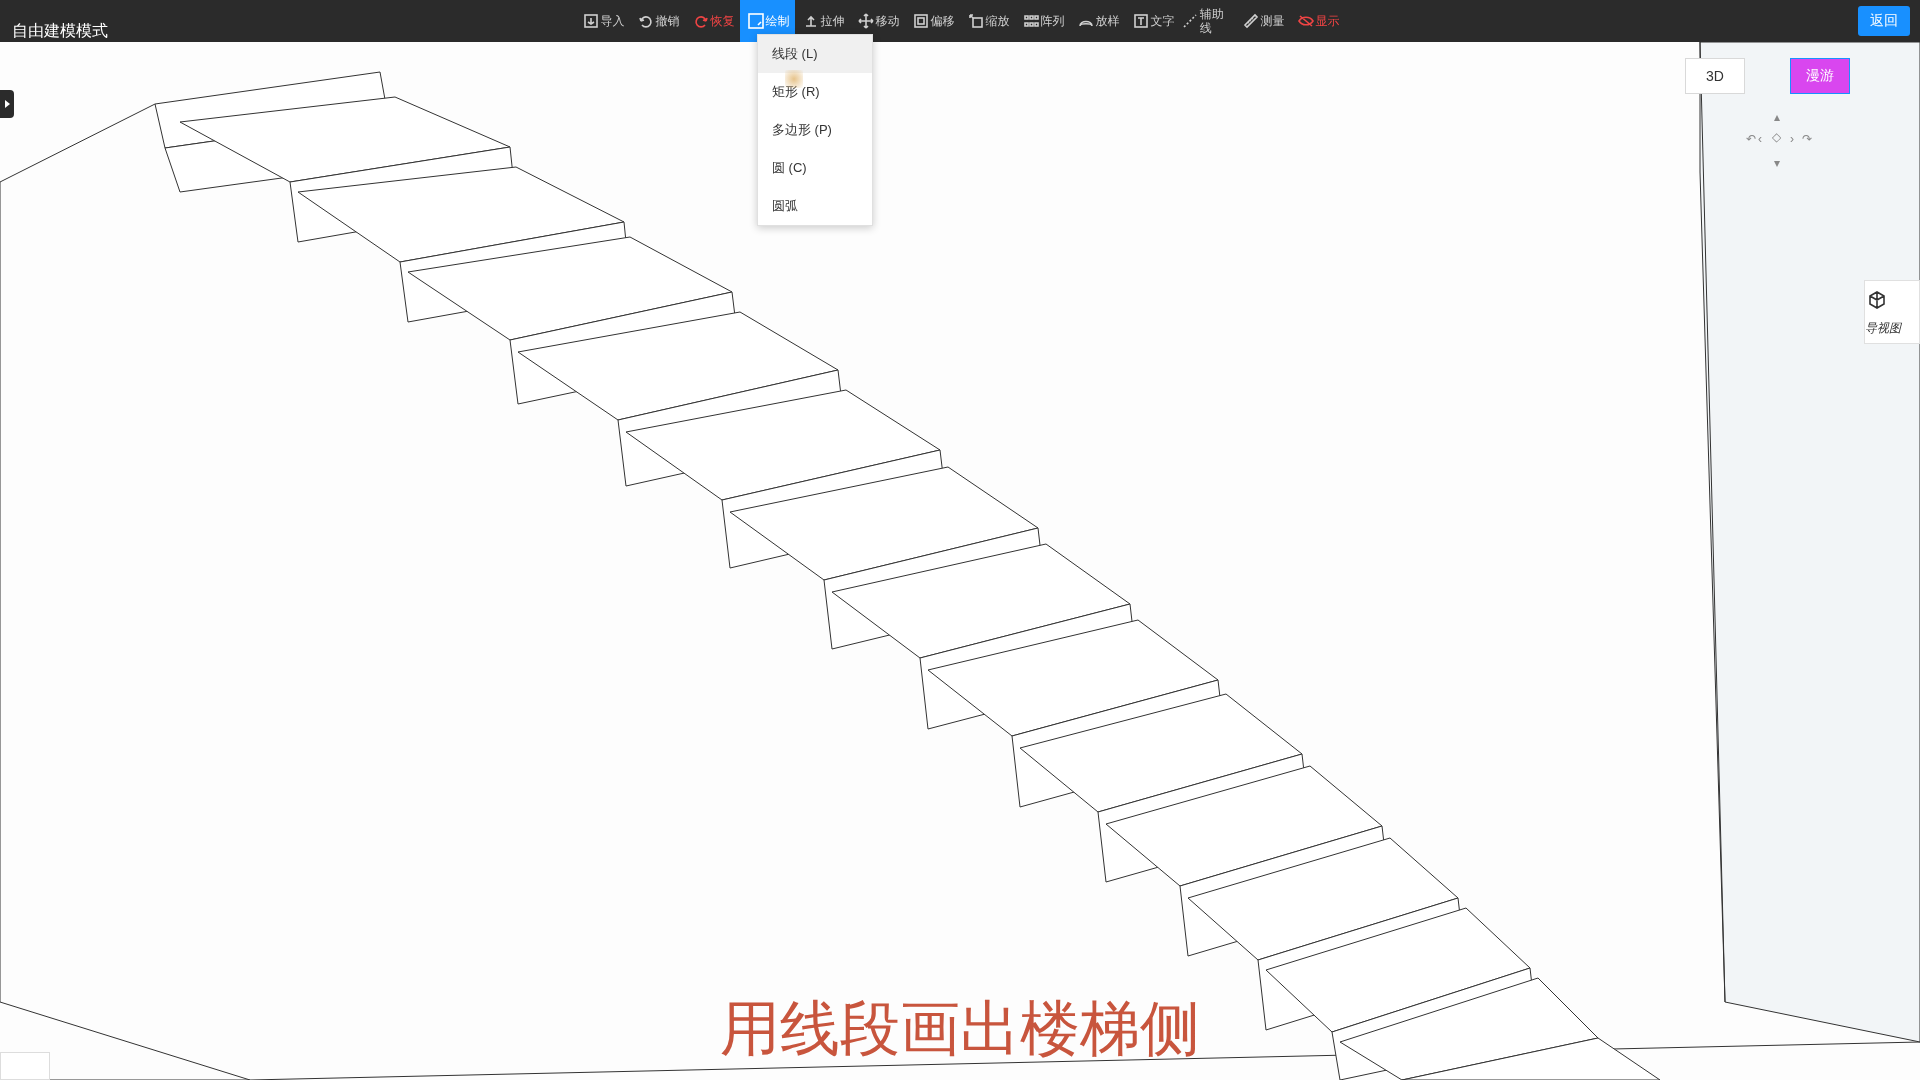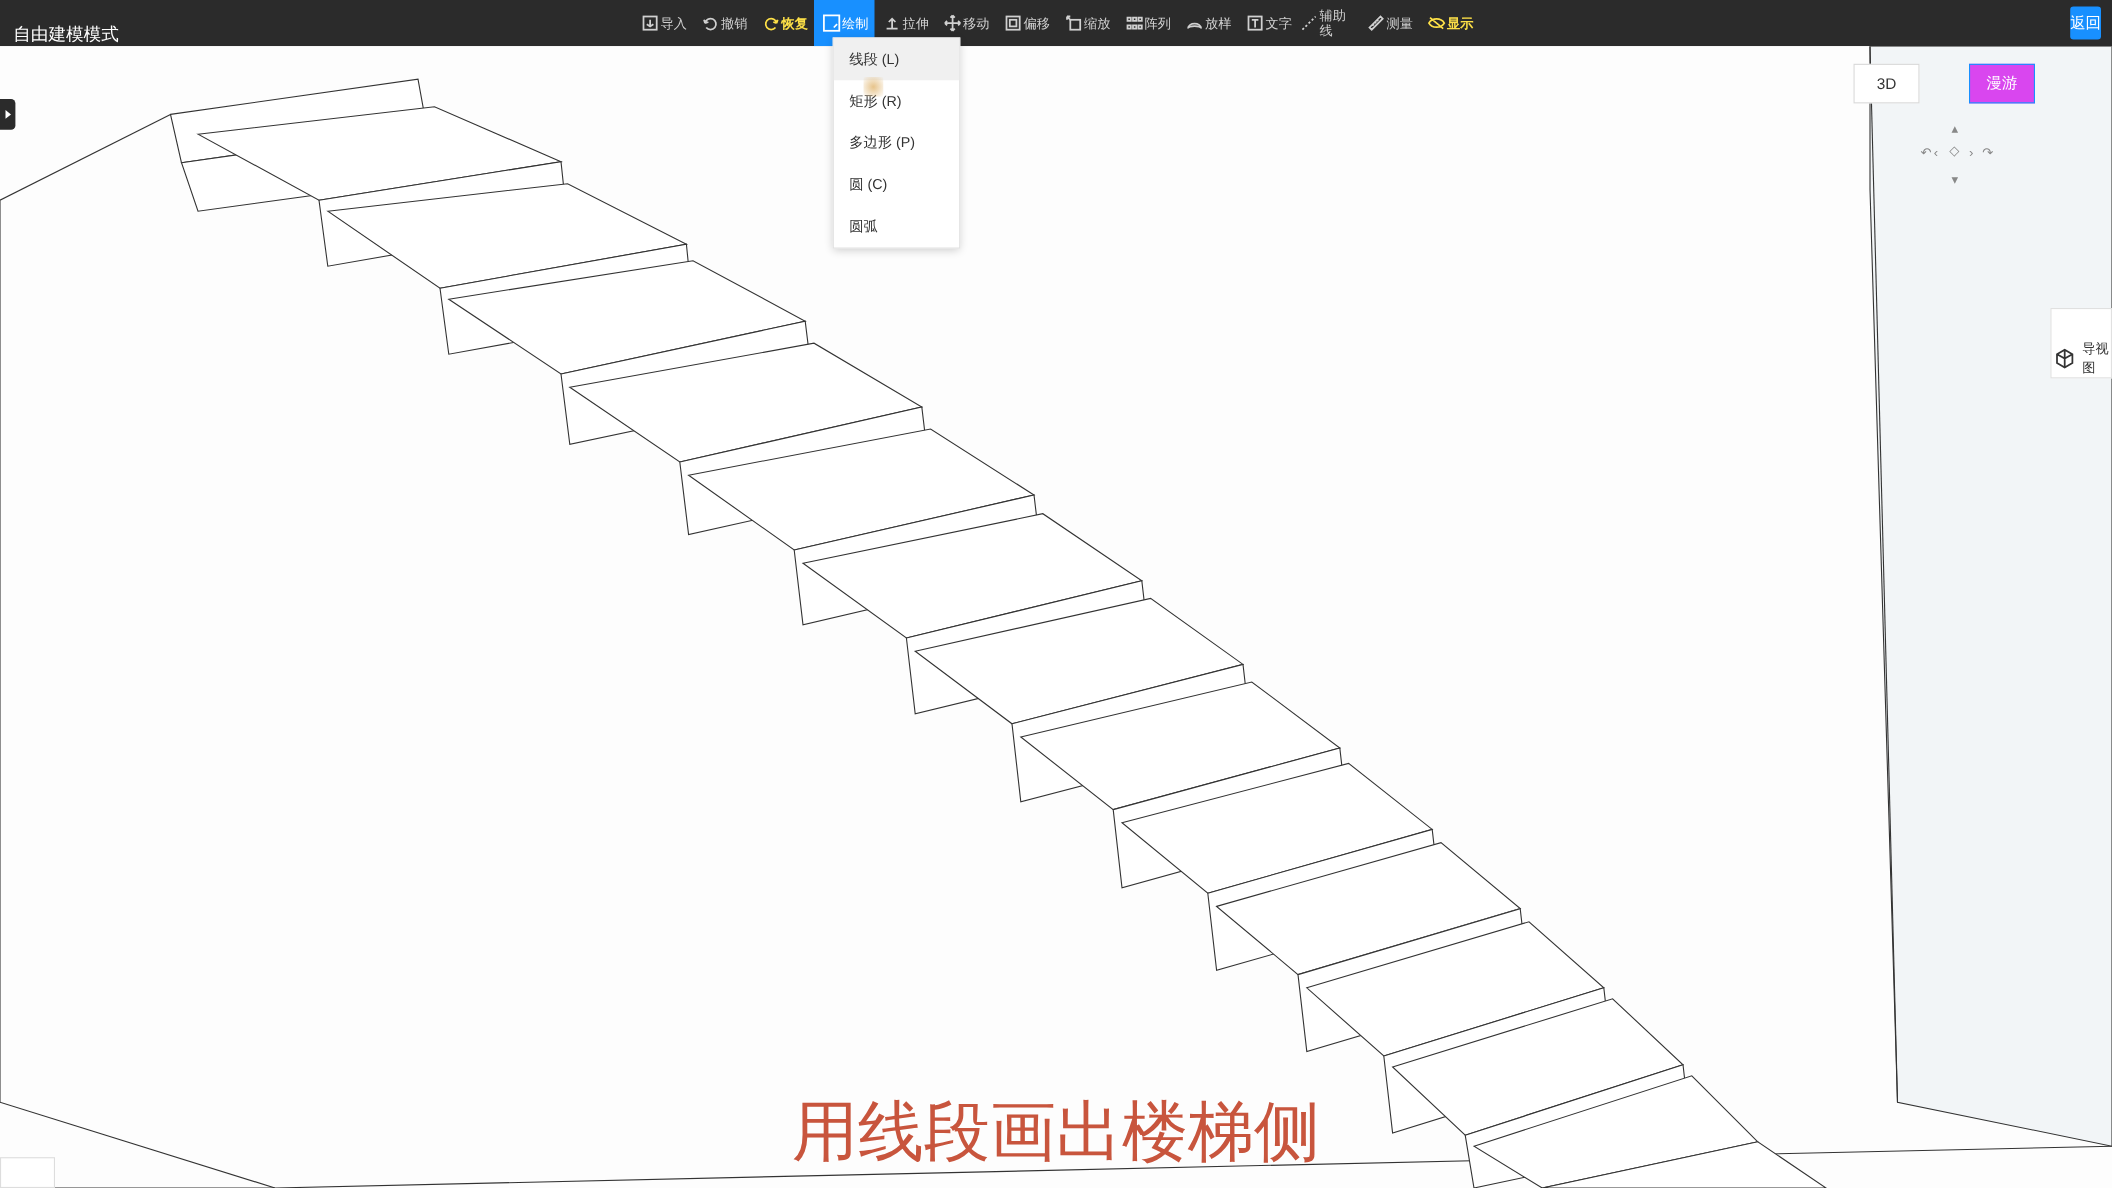"恢复" .tool-btn.disabled { color: #fde047 -> #ef4444; font-weight: bold -> none }
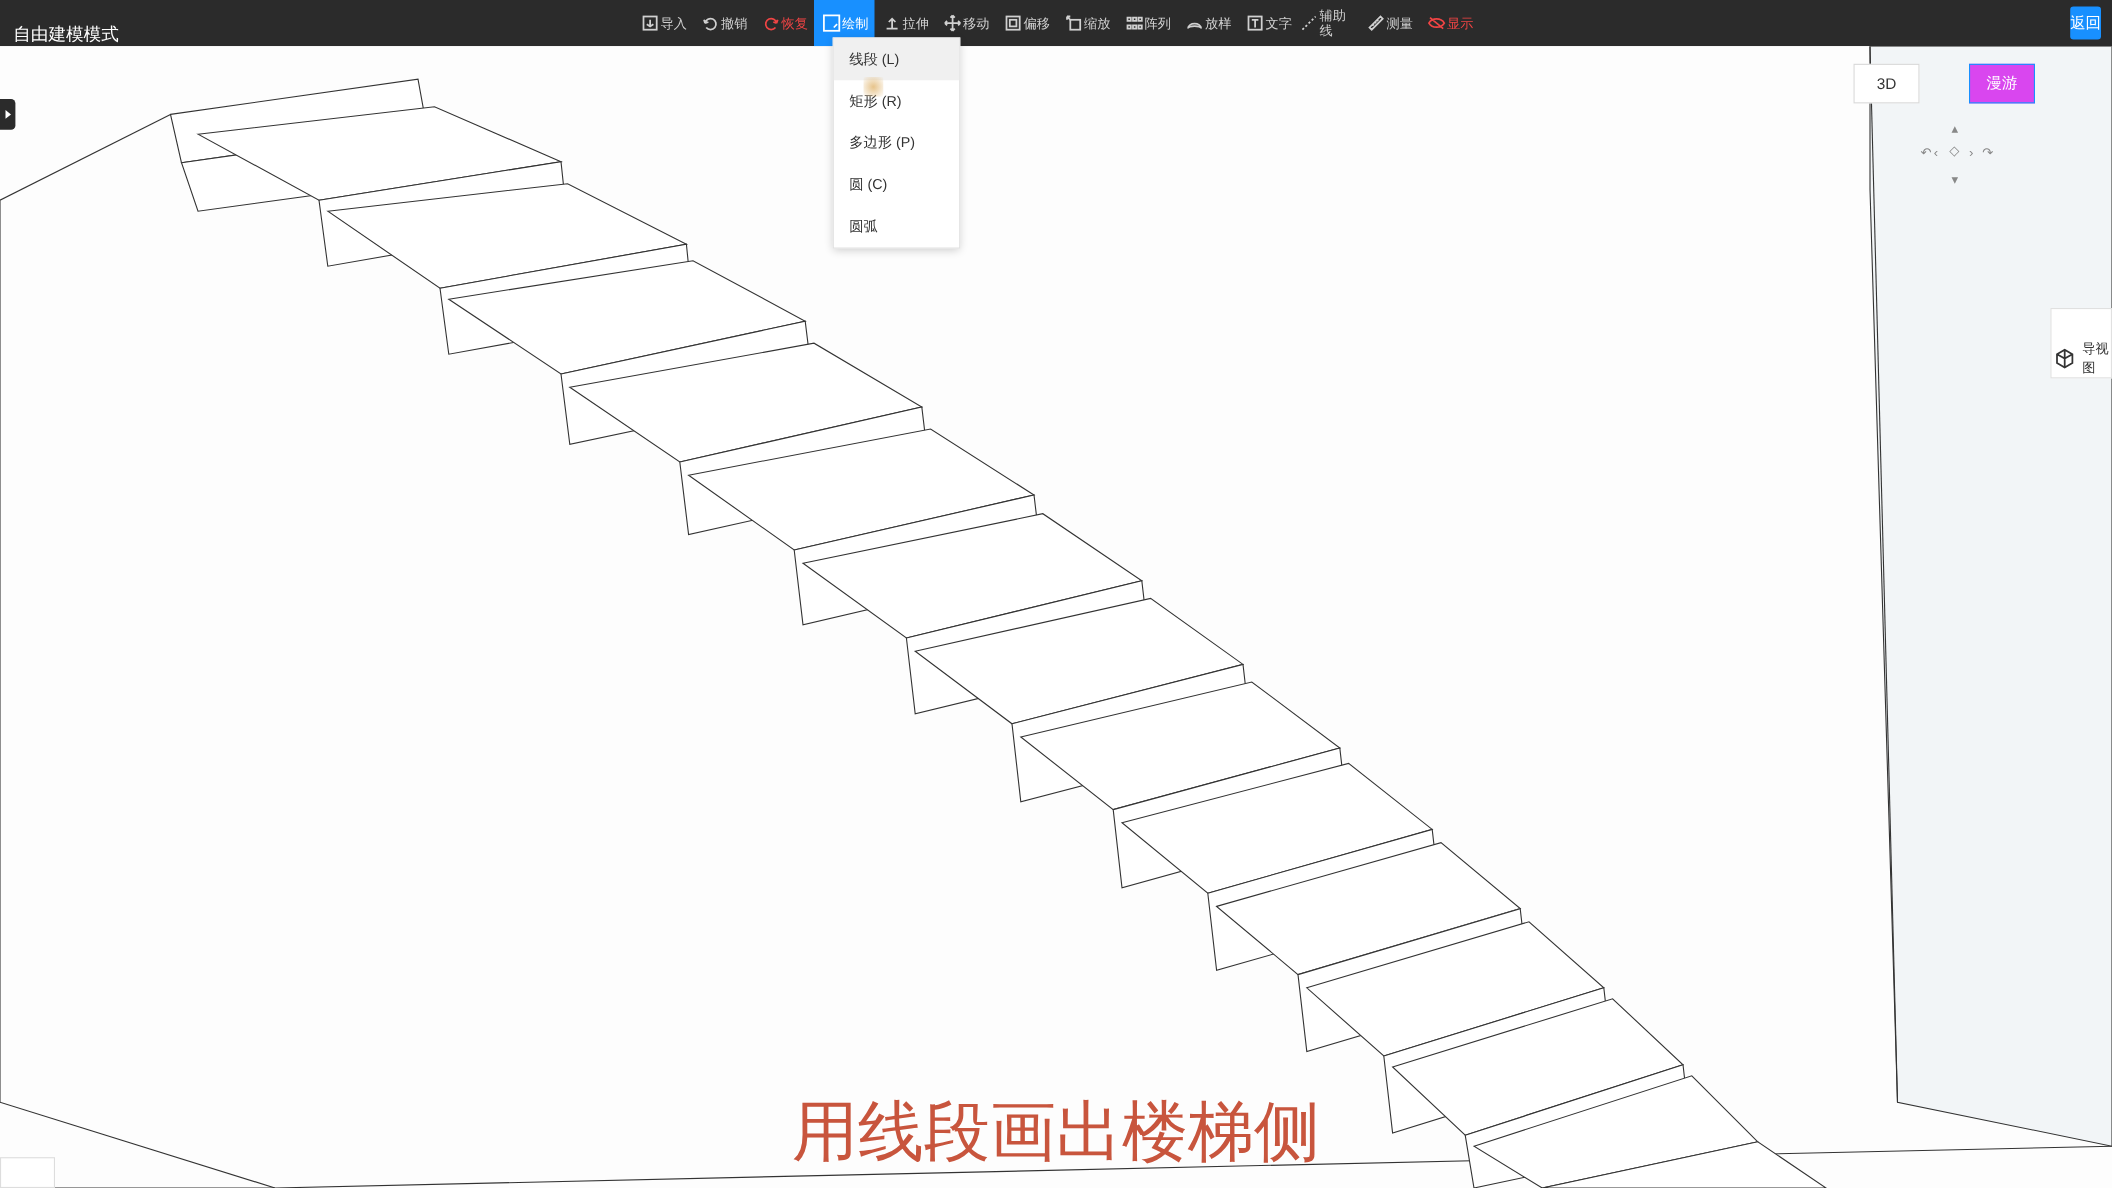"返回" .return-btn { padding: 6px 0 -> 6px 12px }
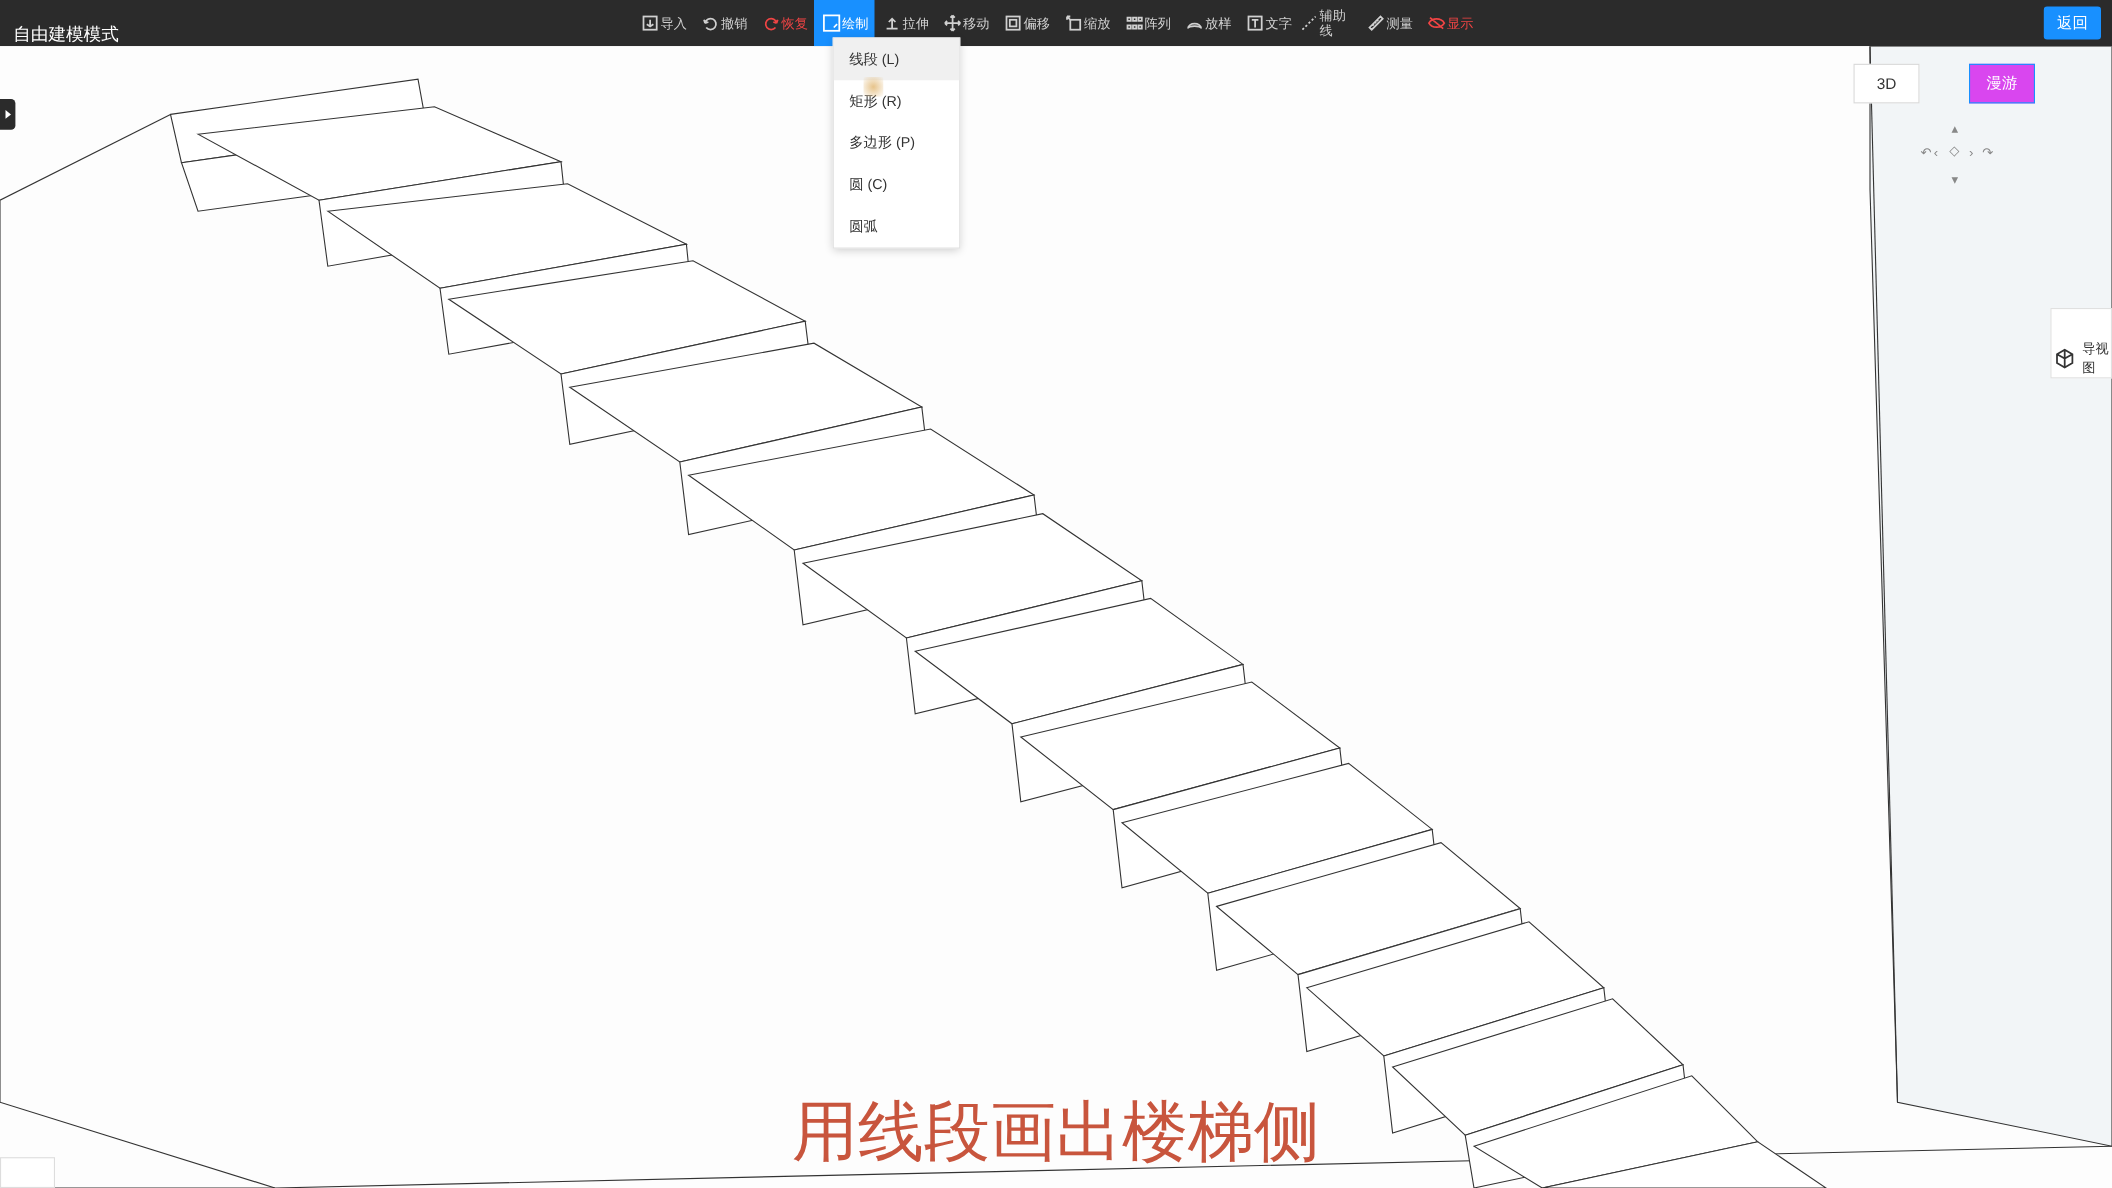"导视图" .side-panel-btn { align-items: flex-end -> flex-start; flex-direction: none -> column; font-style: none -> italic }
